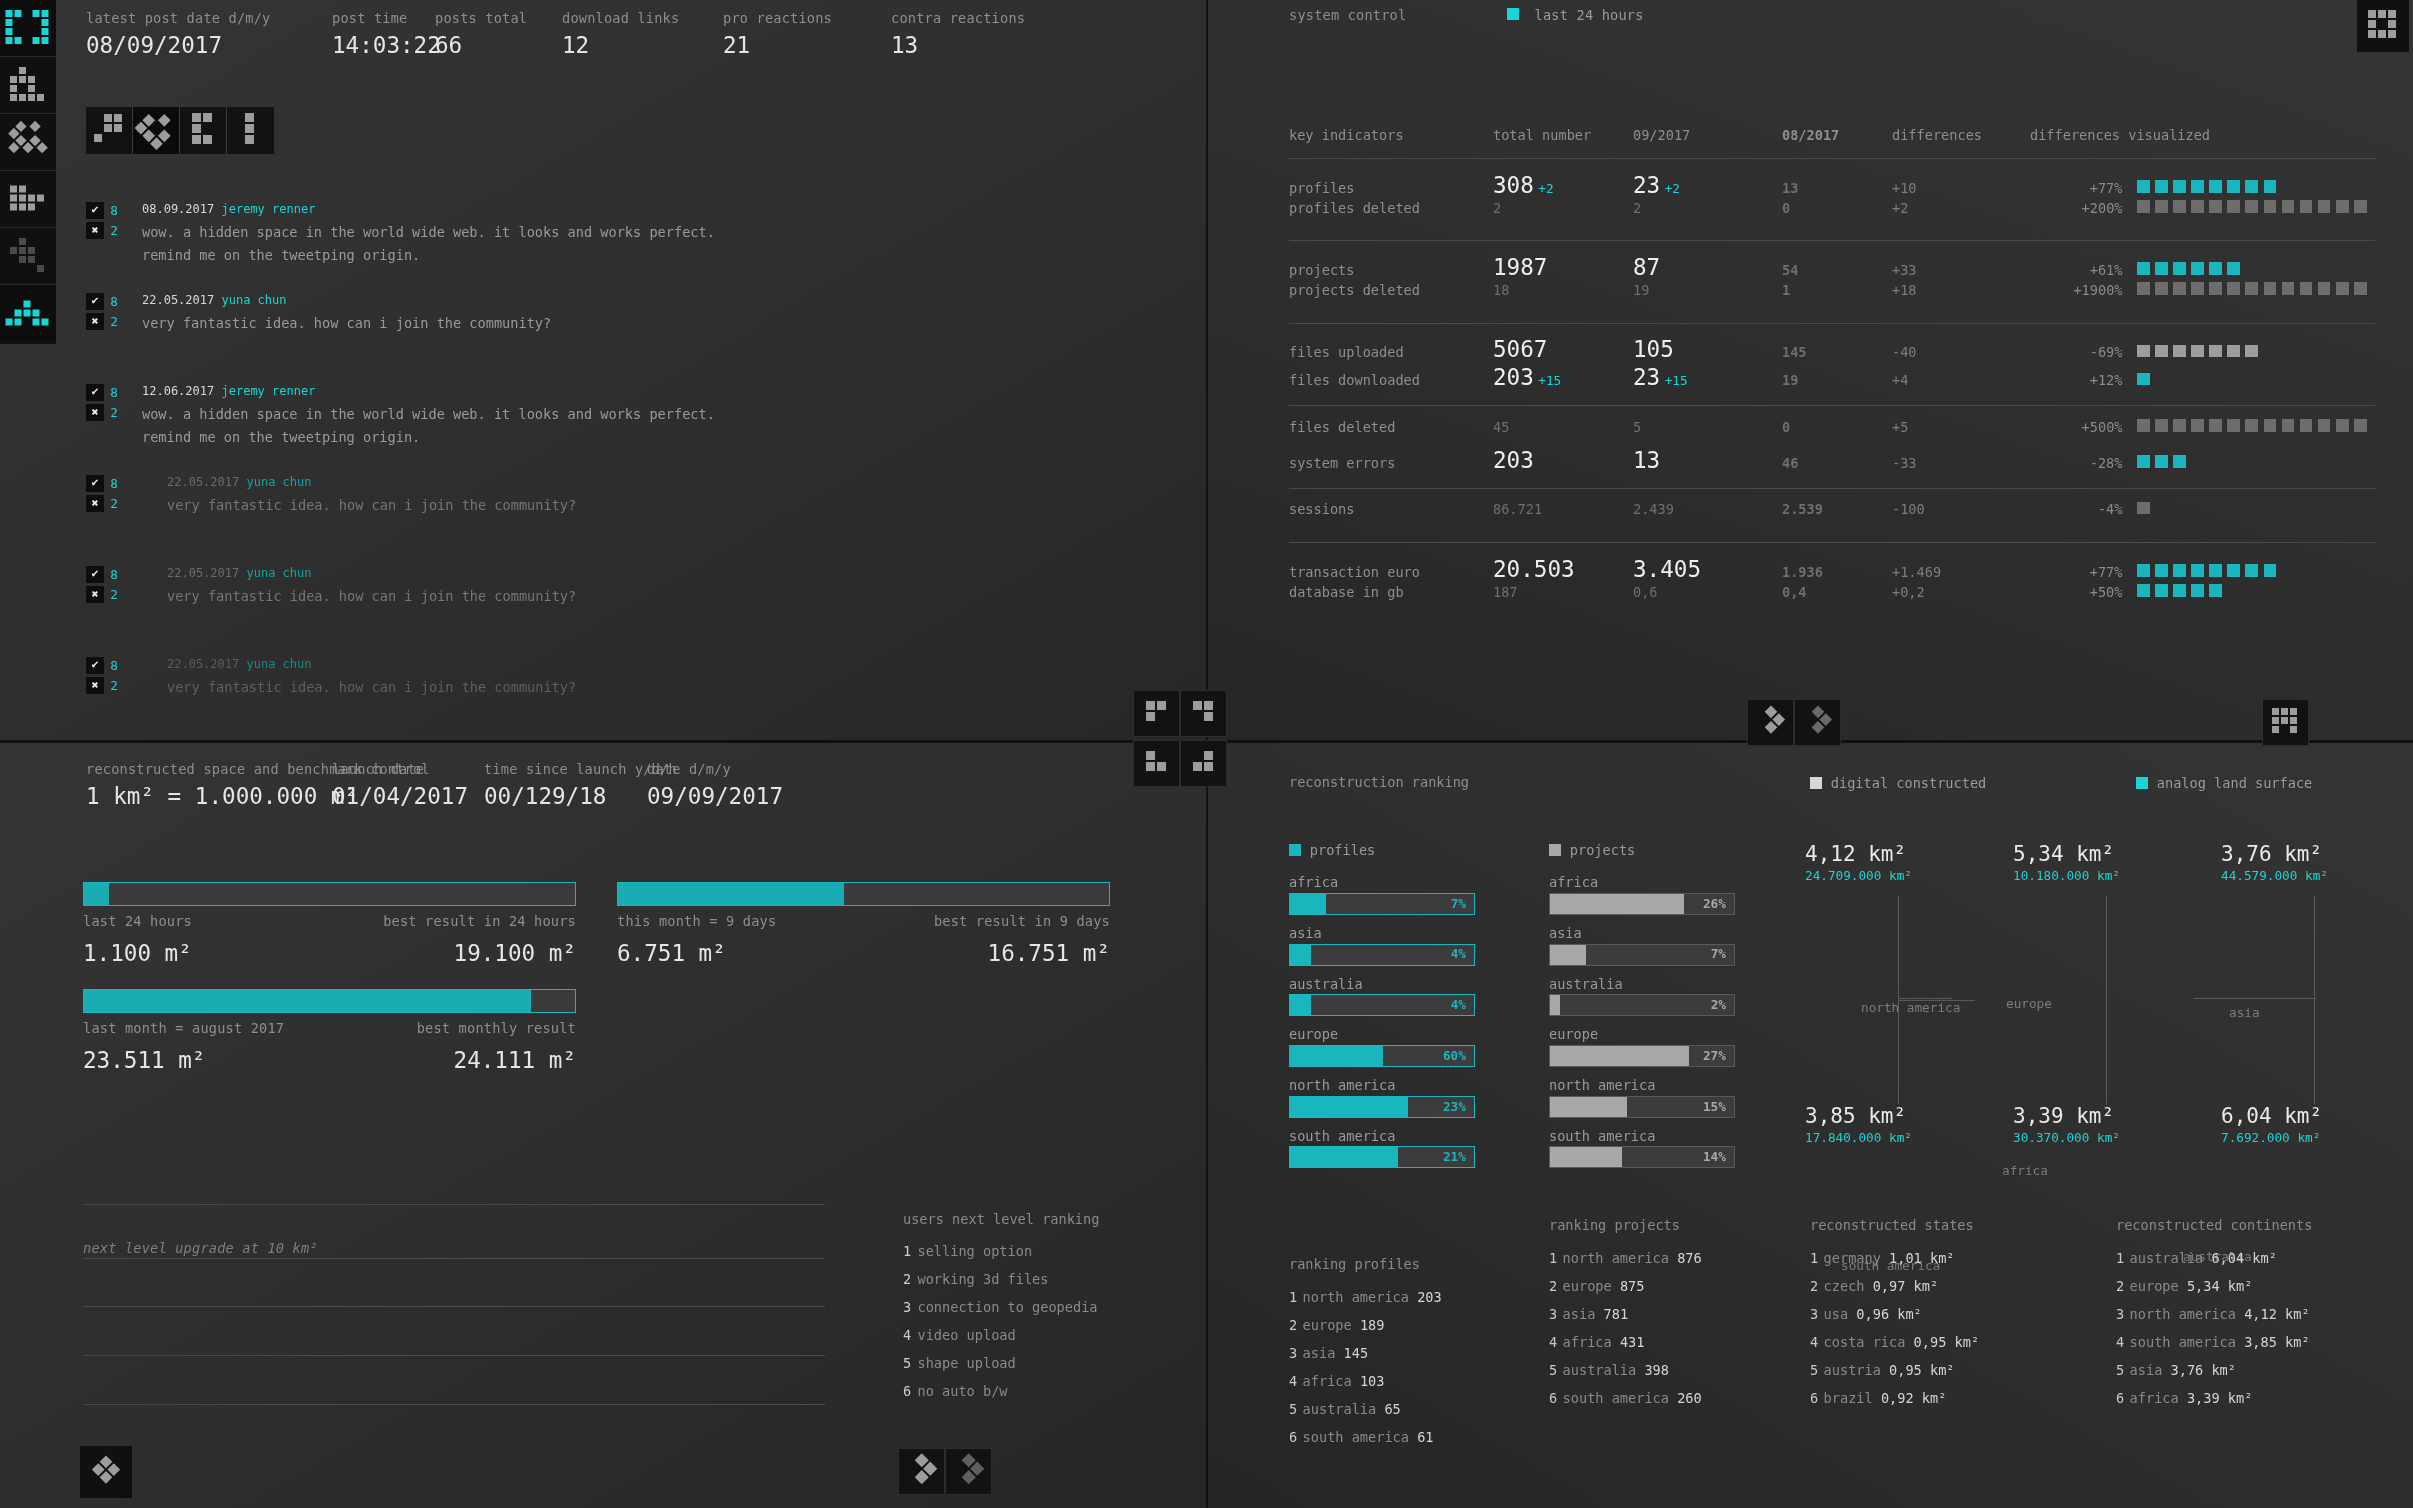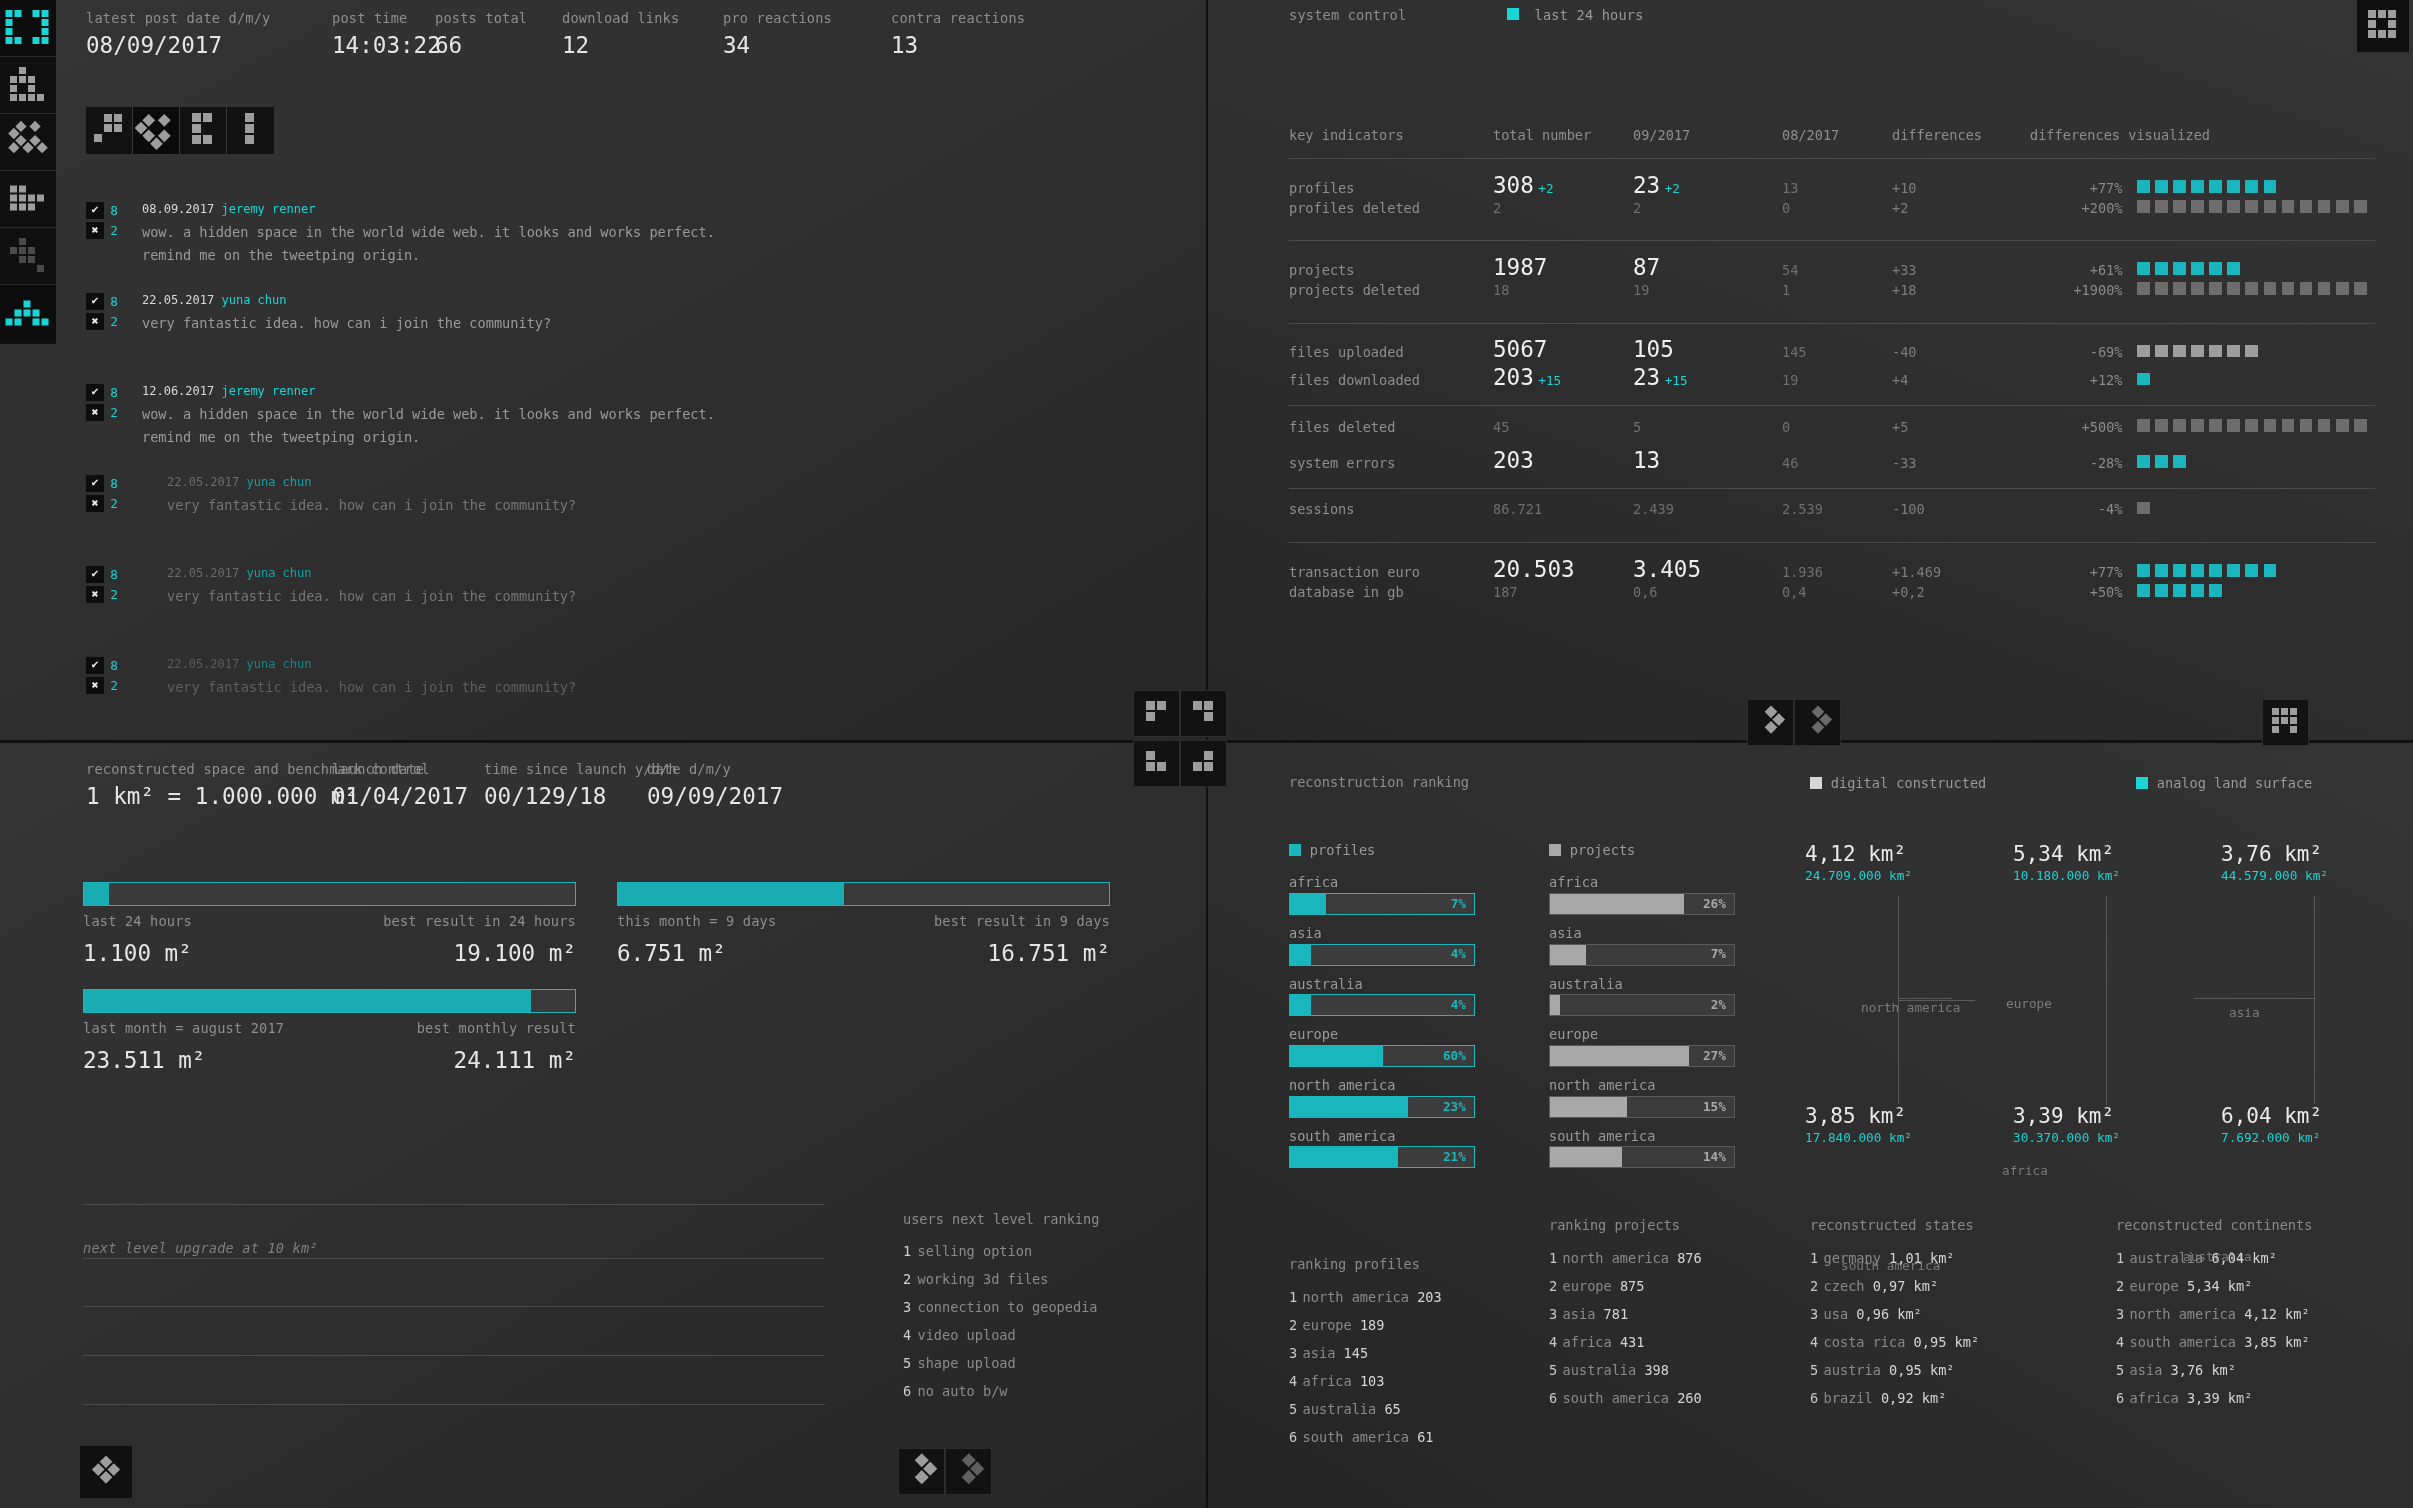"34" span.val { text: 34 -> 21 }
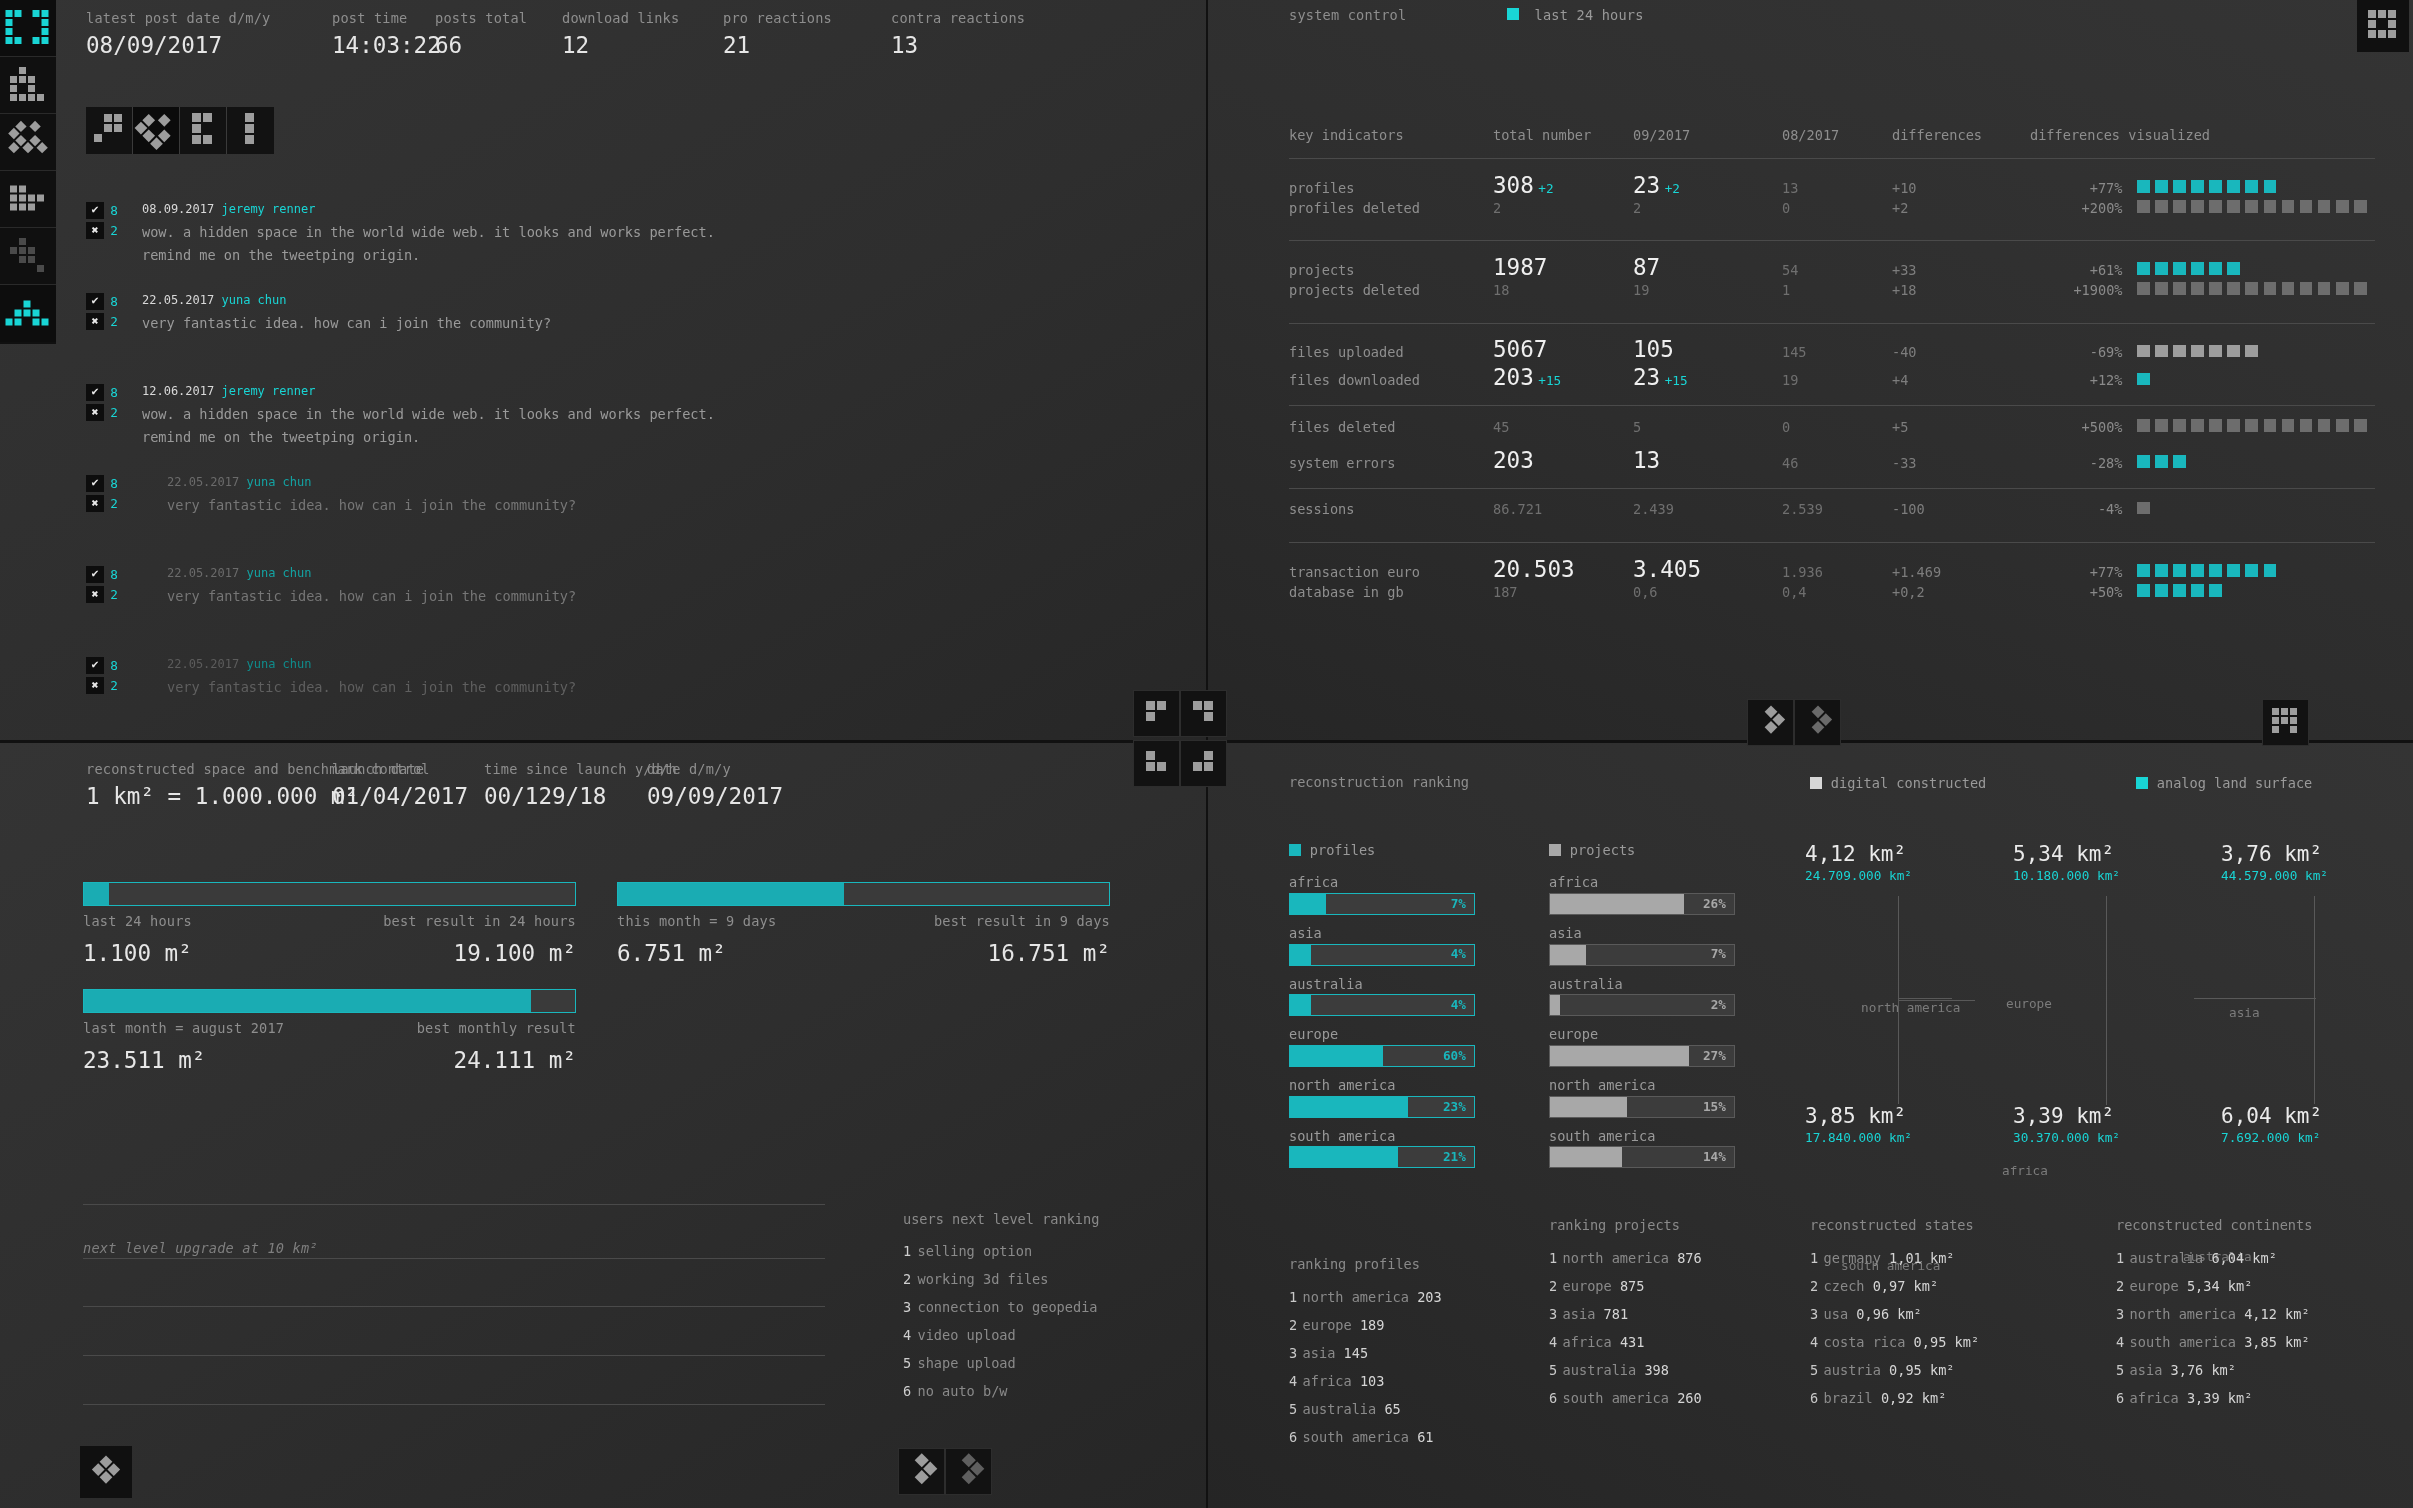"08/2017" .c-m2 { font-weight: none -> bold }
